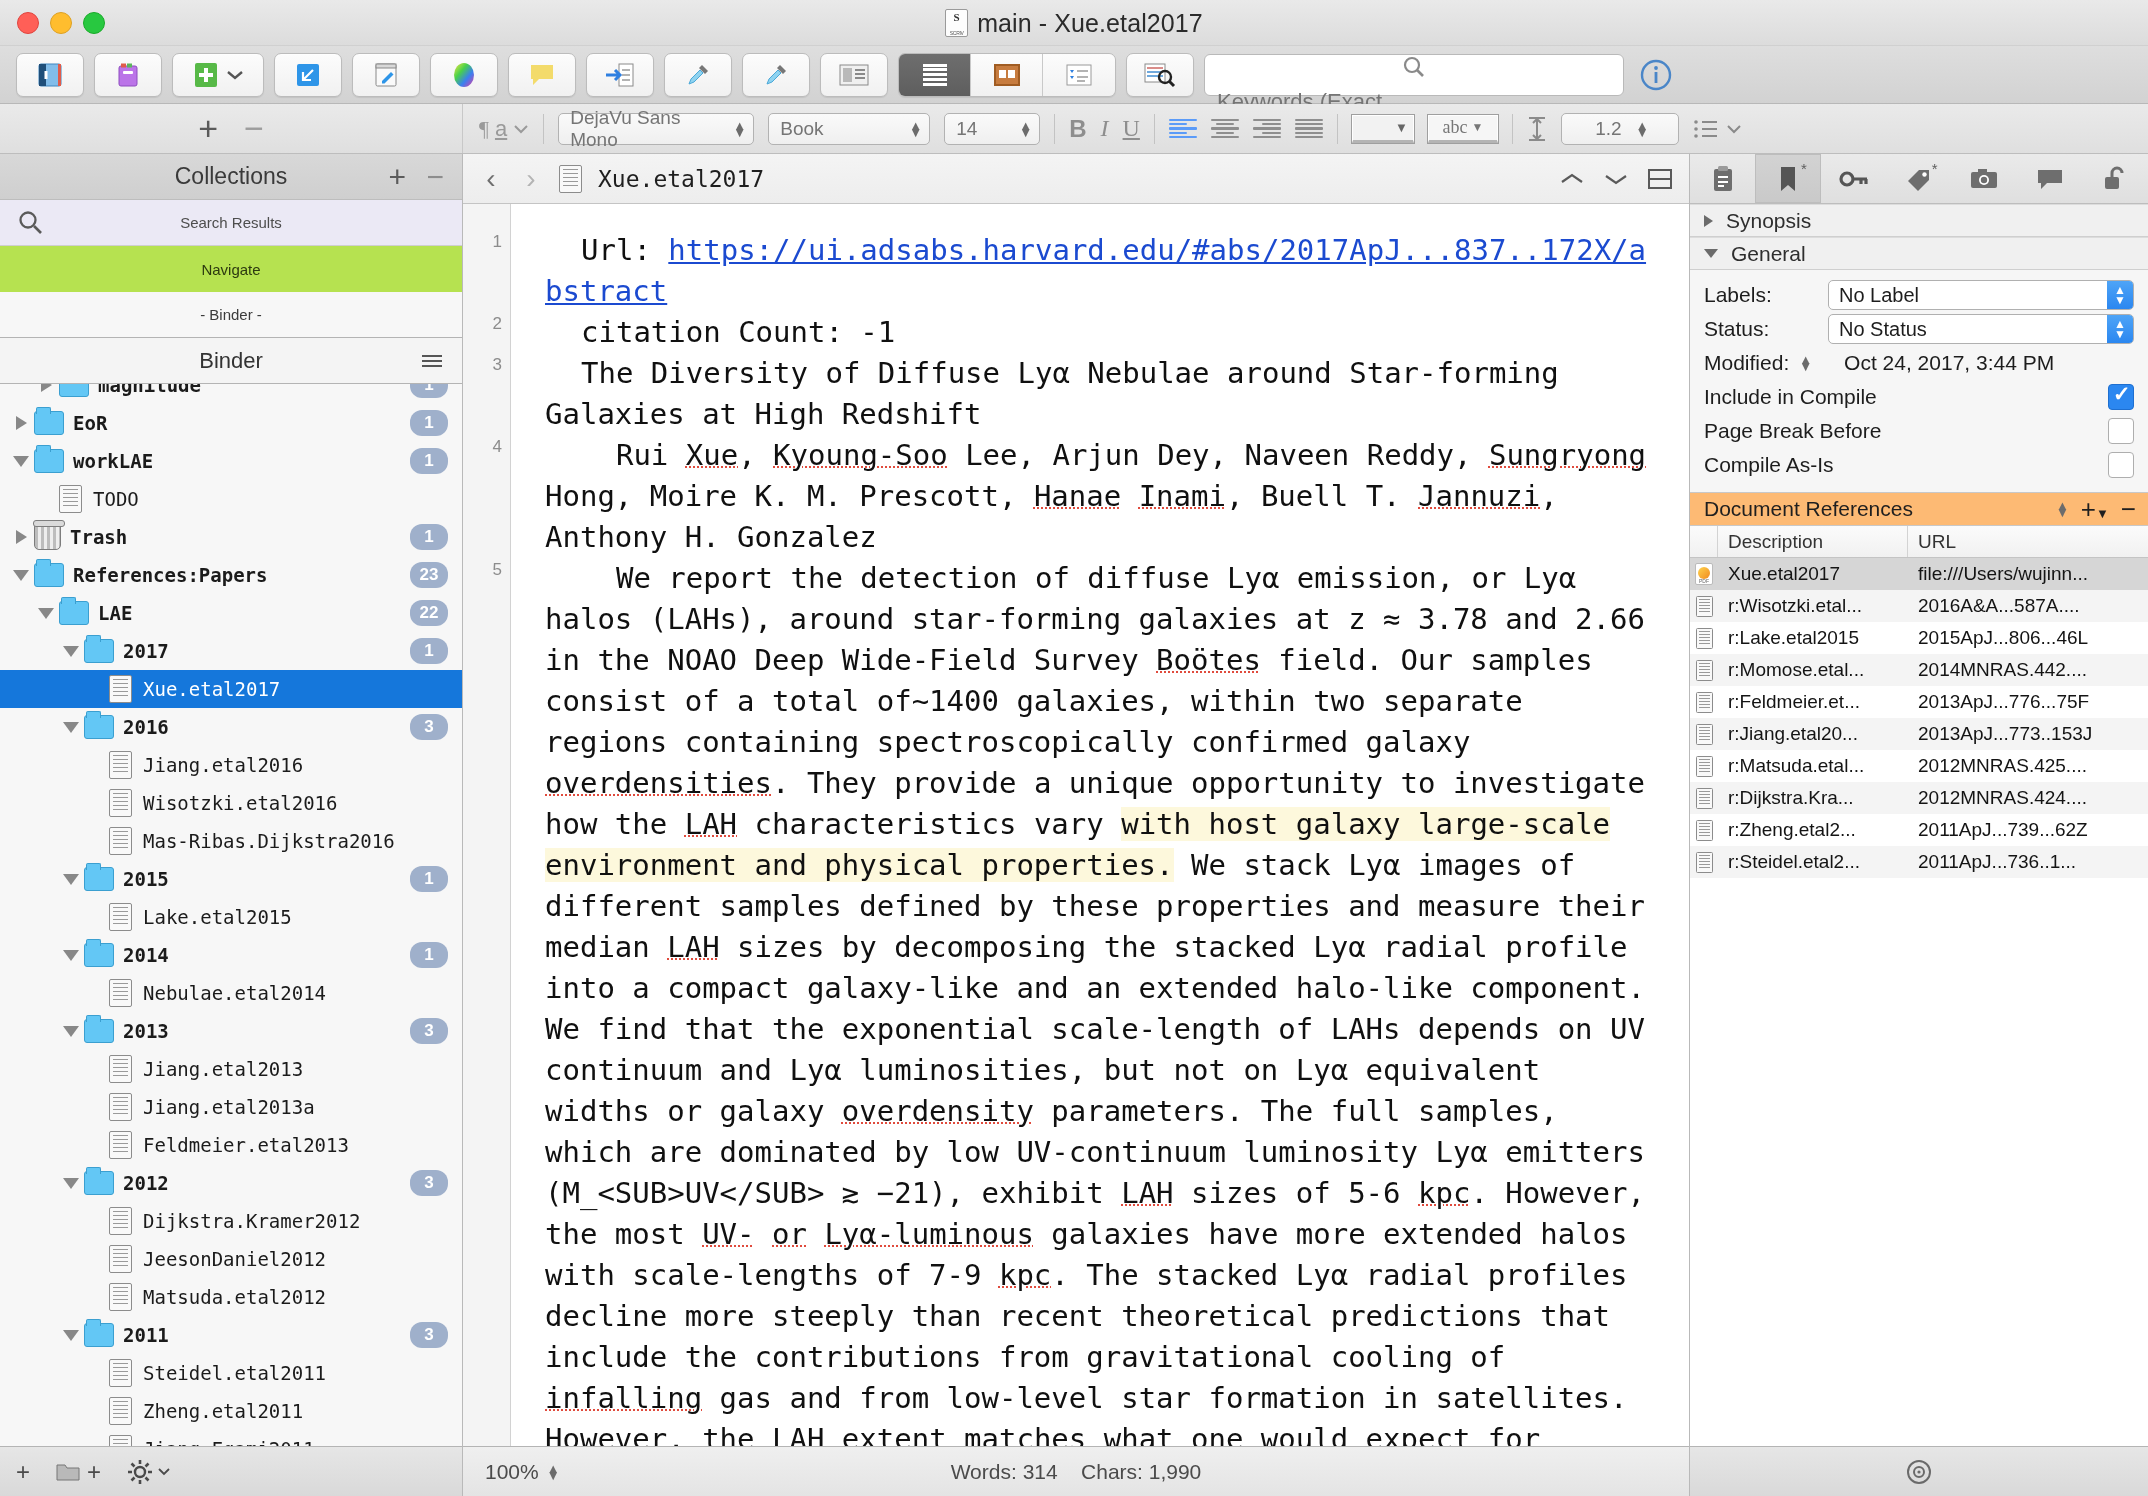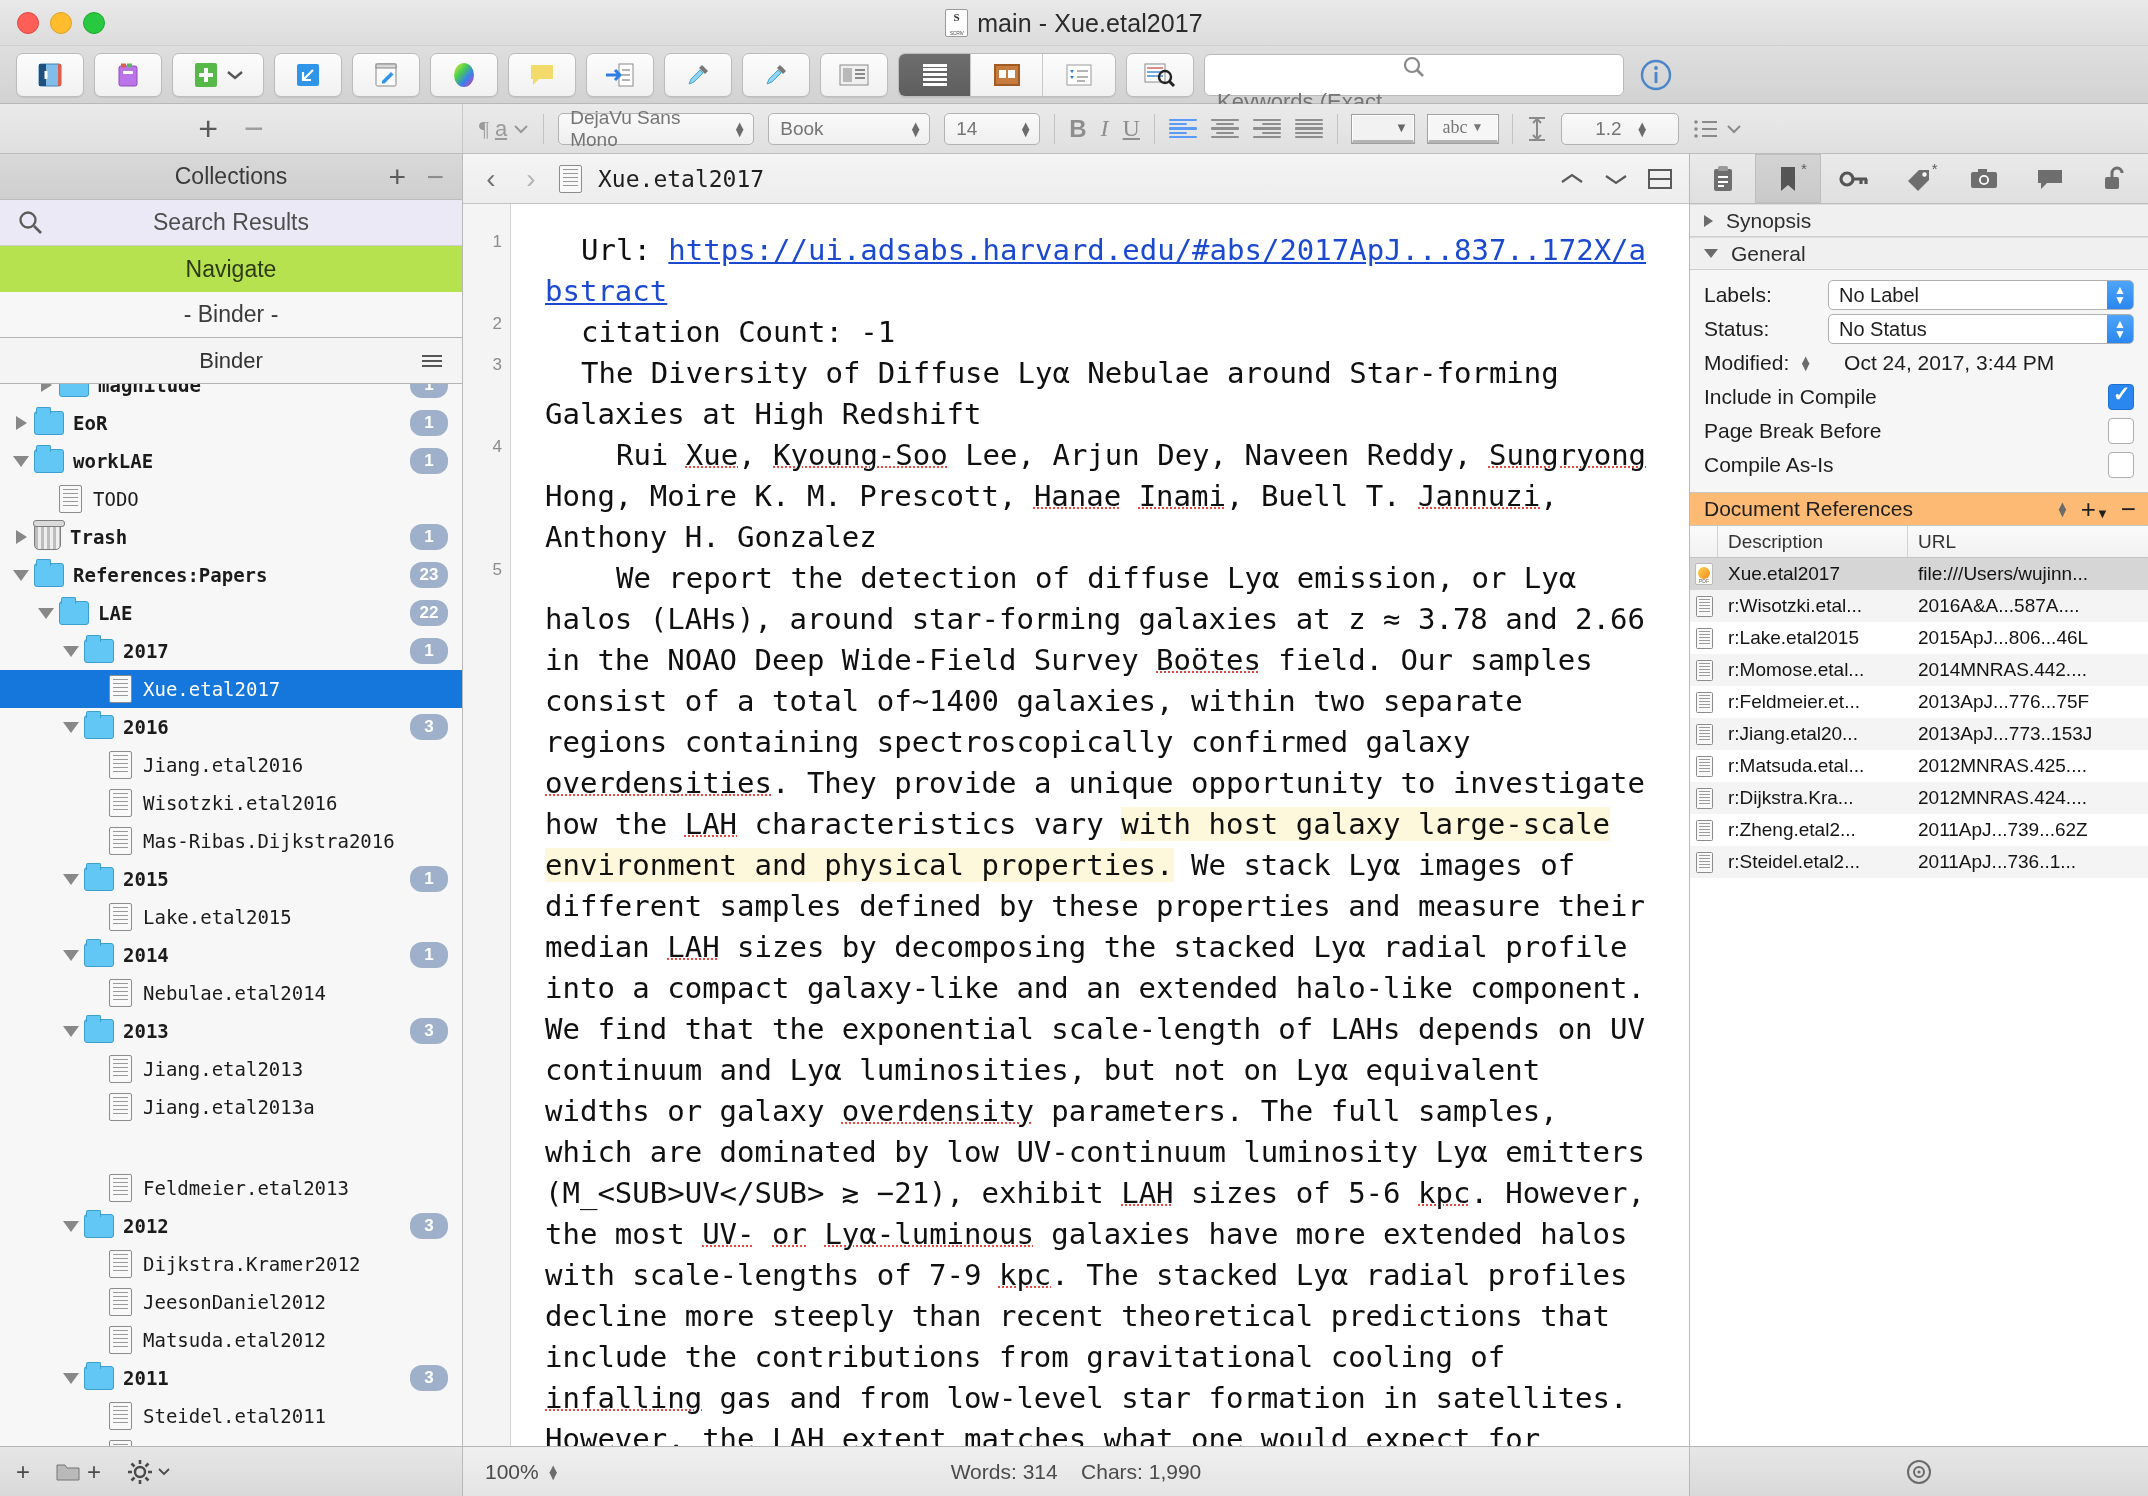"Search Results" .coll-row { font-size: 23px -> 15px }
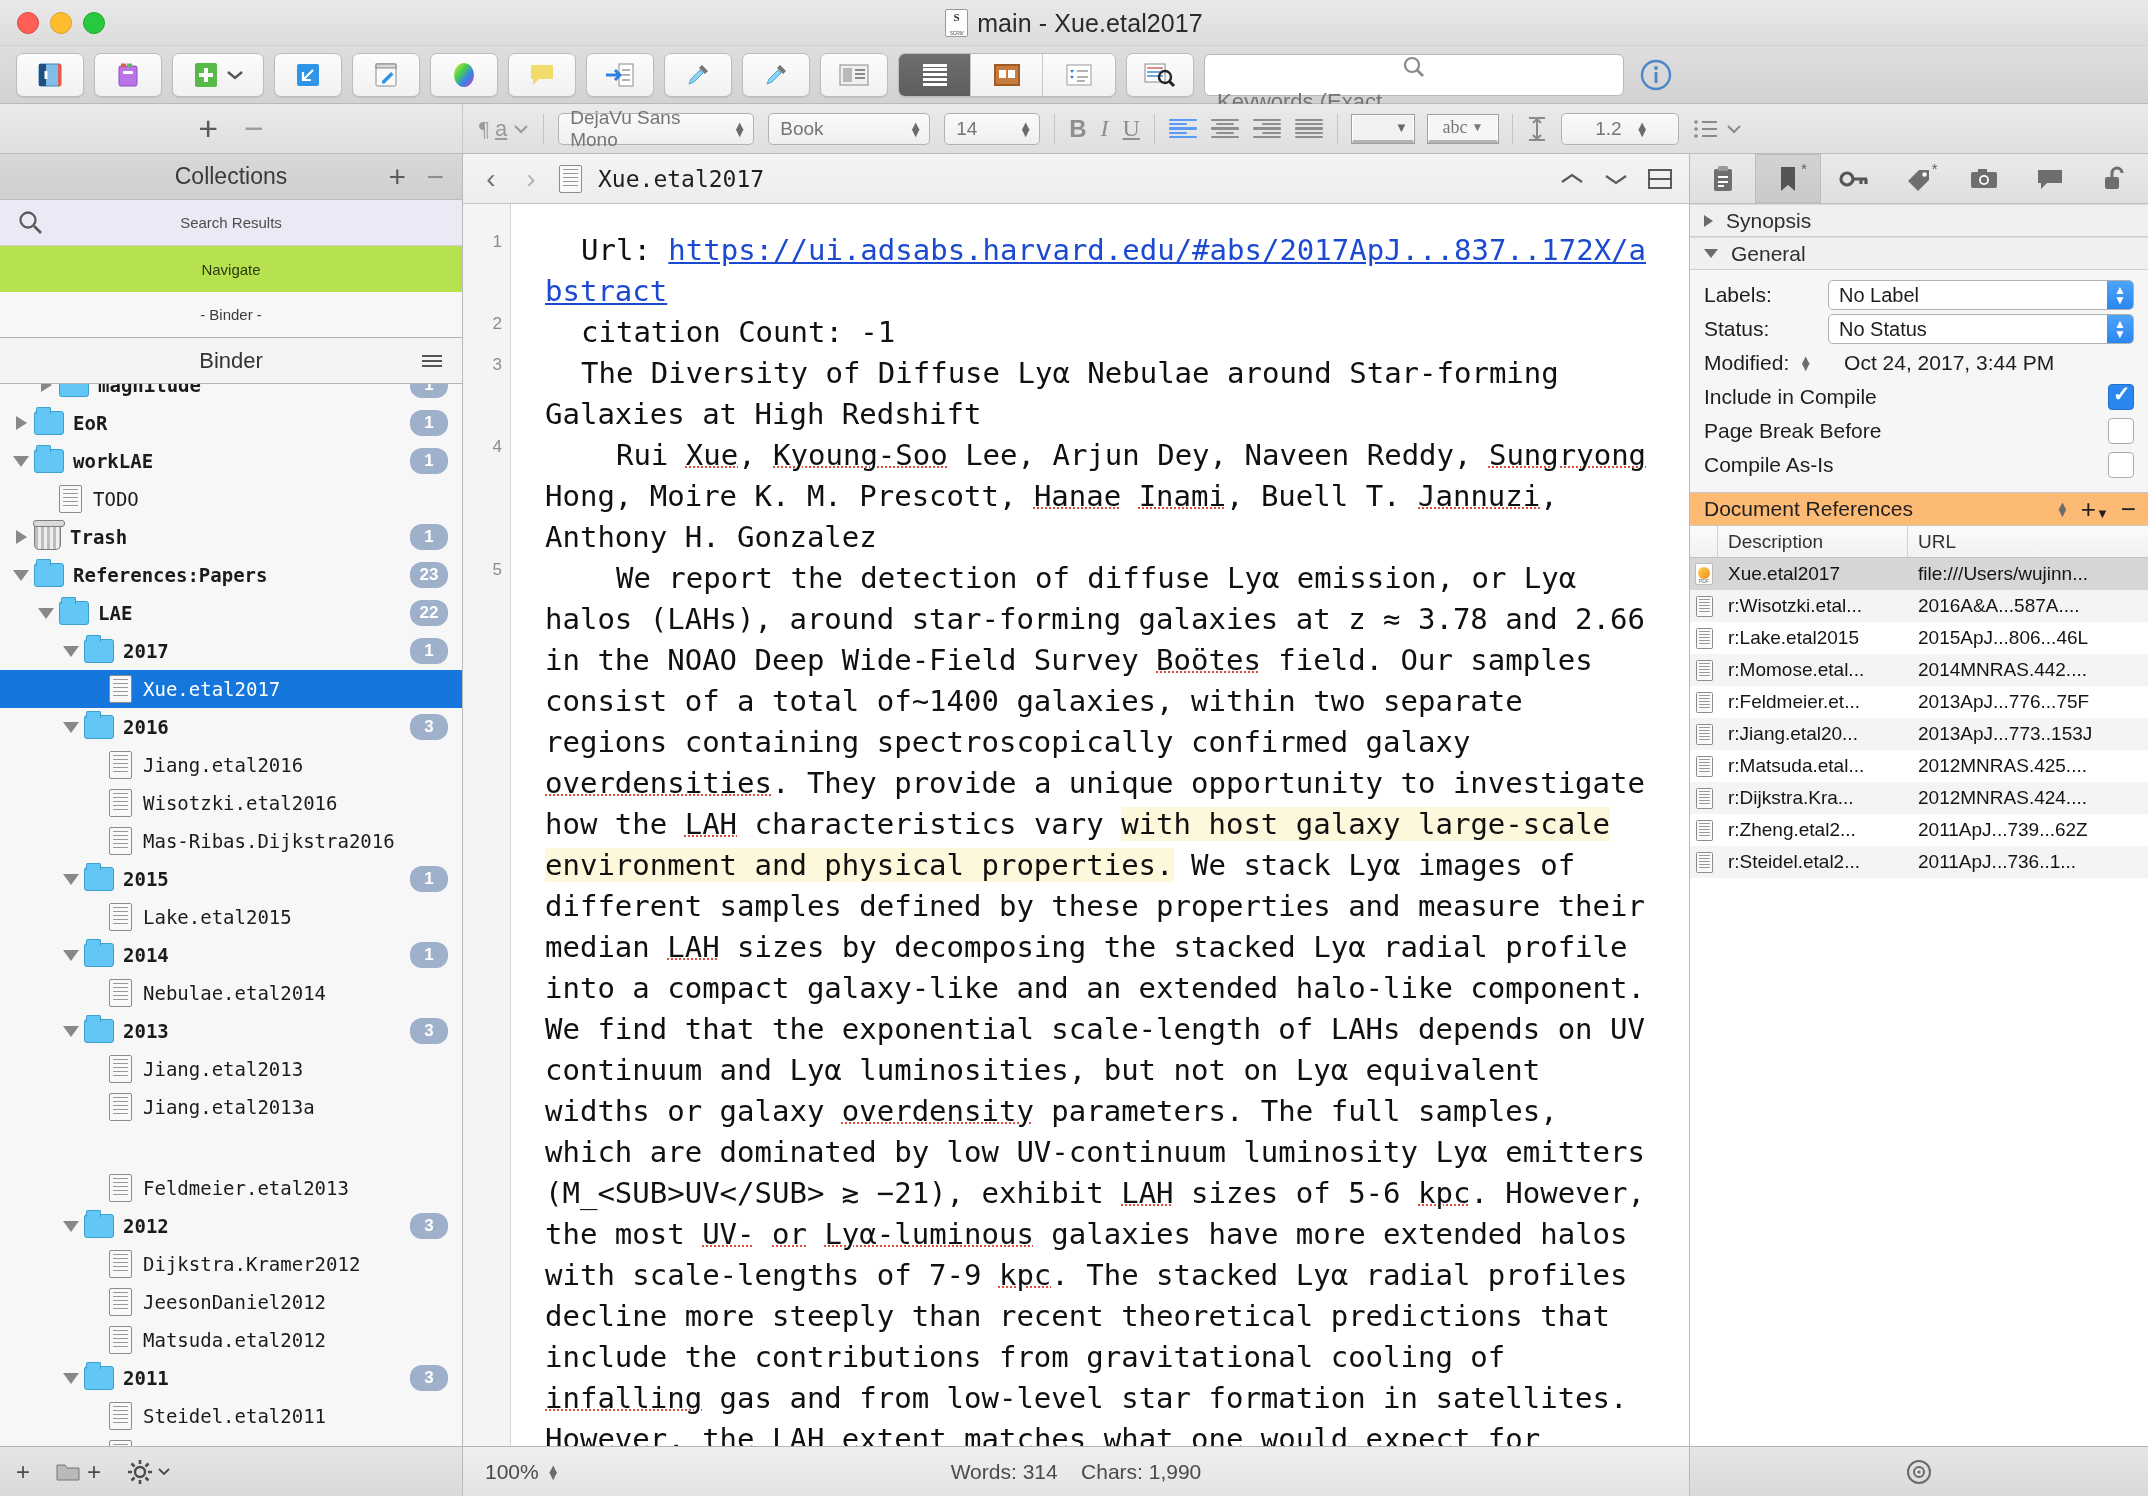"Feldmeier.etal2013" div.trow { margin-top: 43px -> none }
